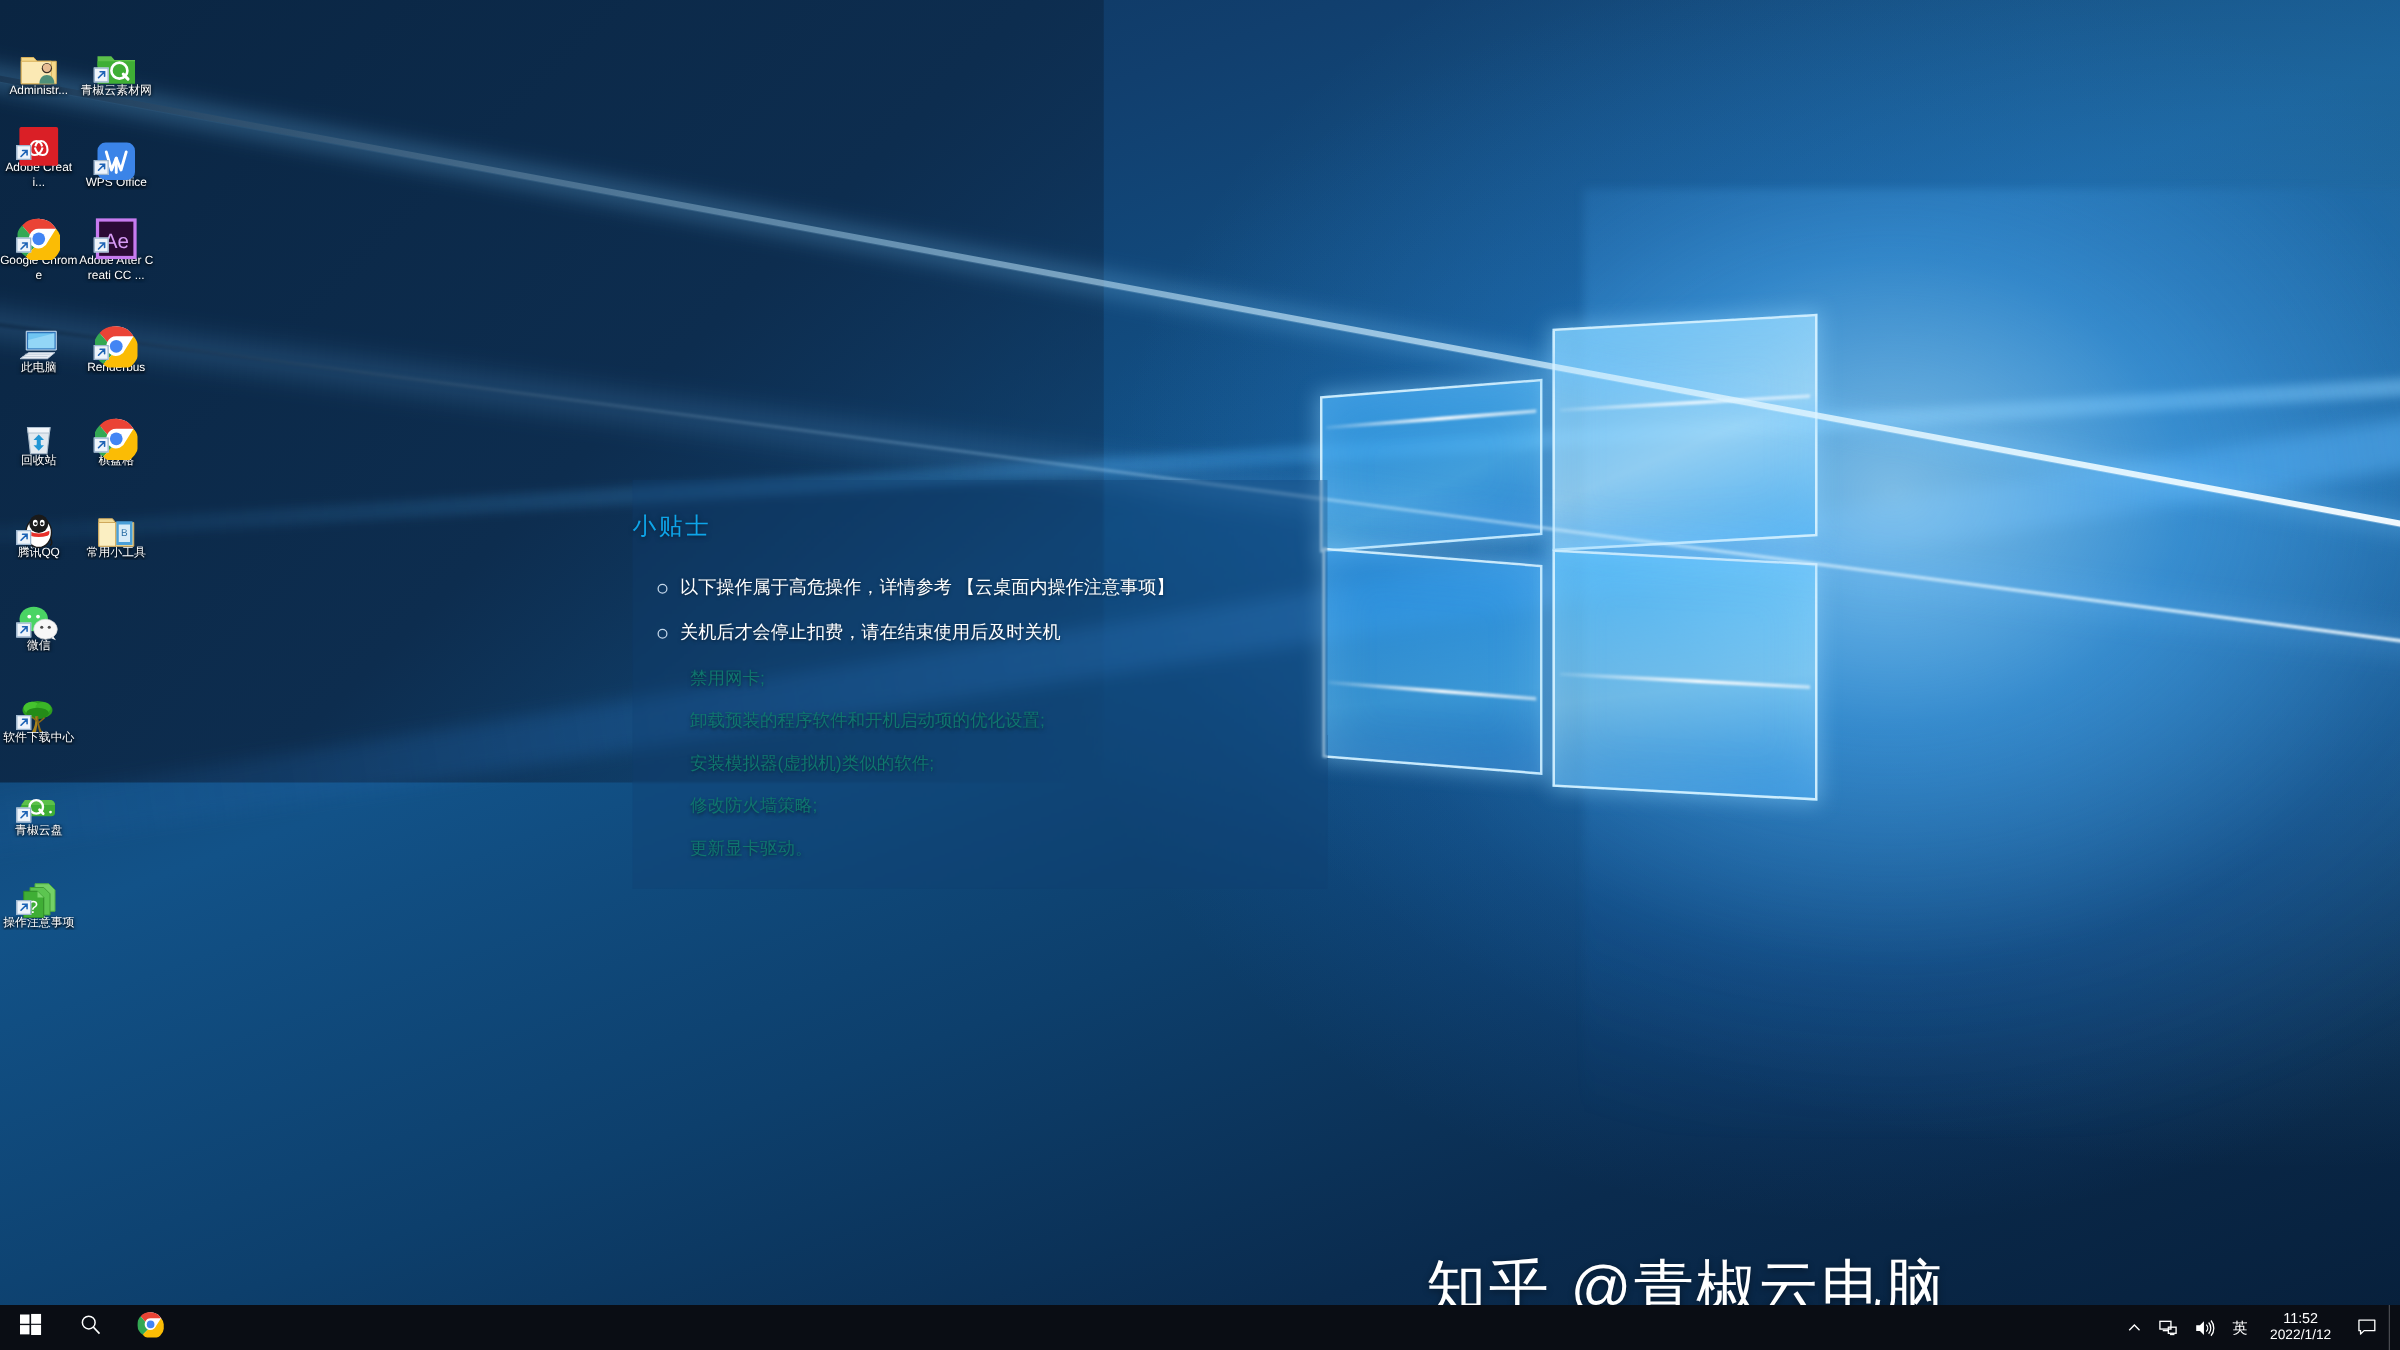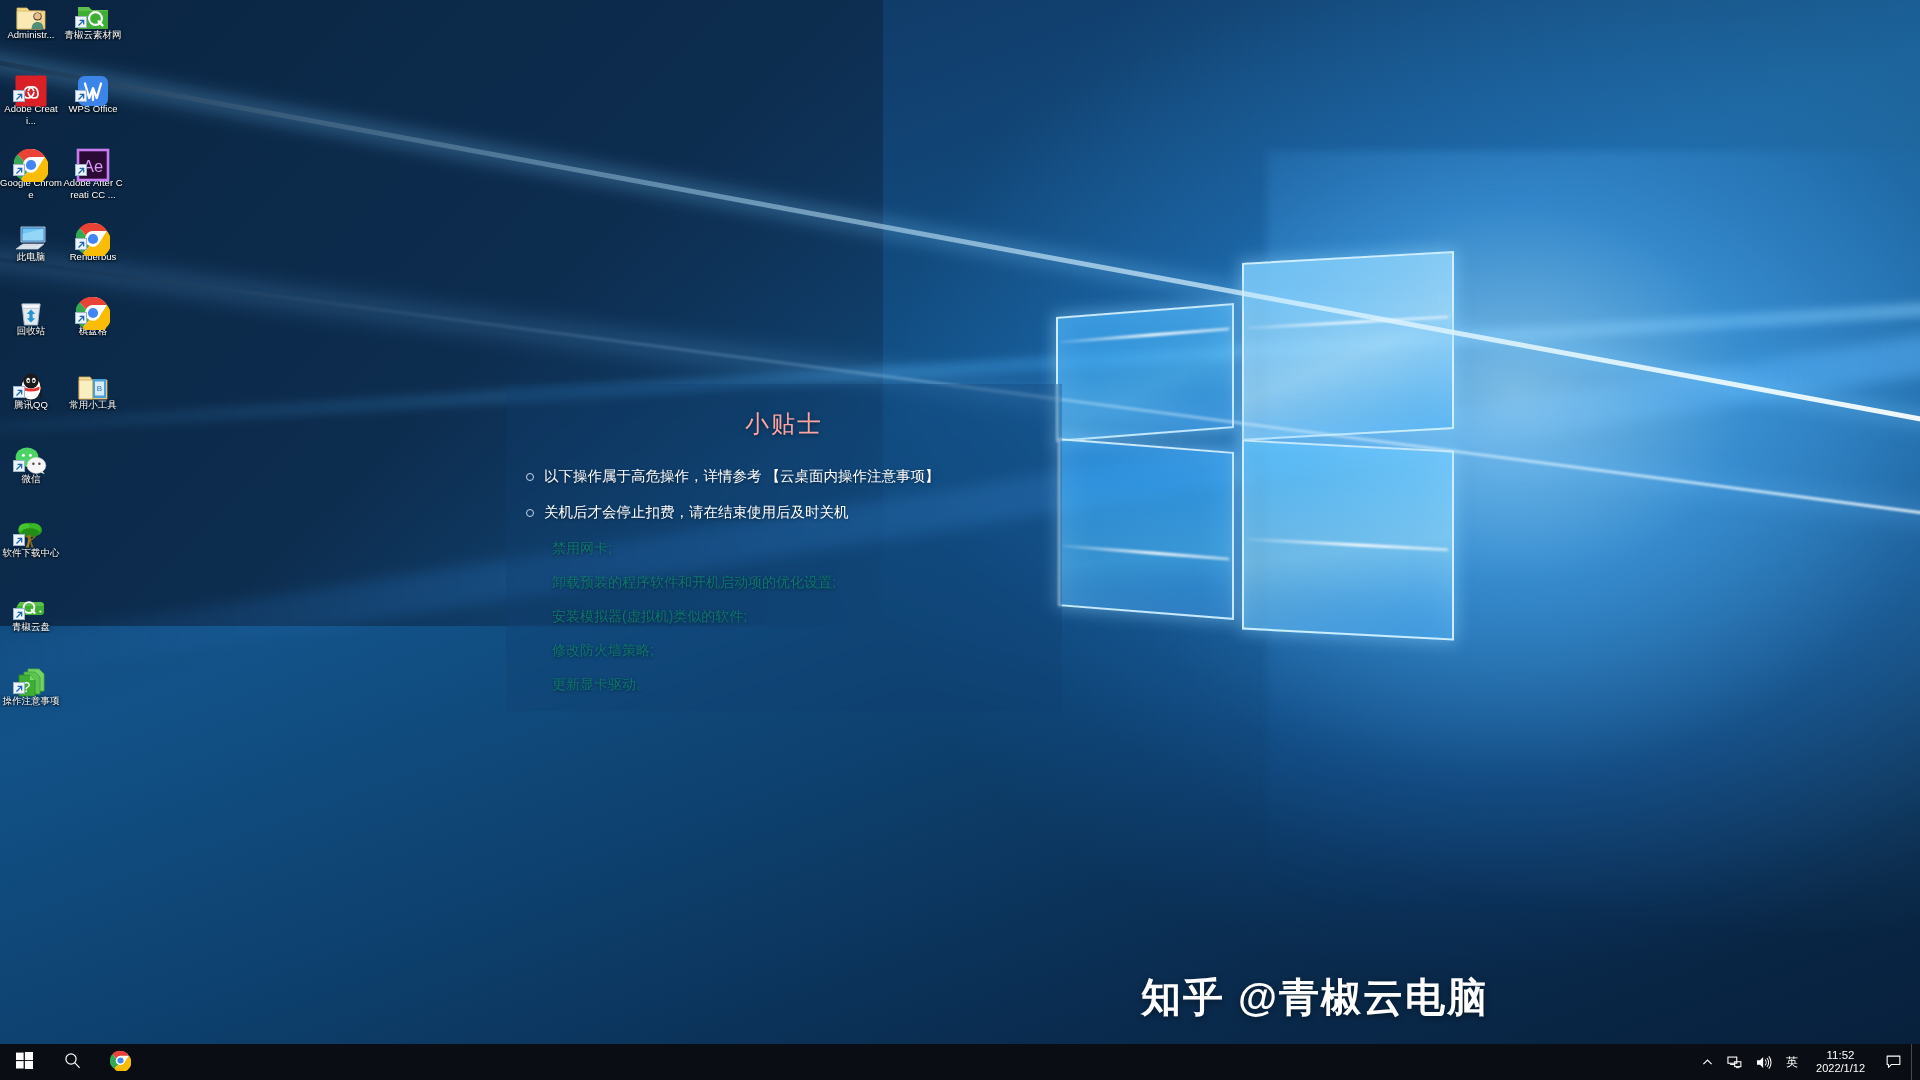"Administr..." .dicon { justify-content: none -> flex-end }
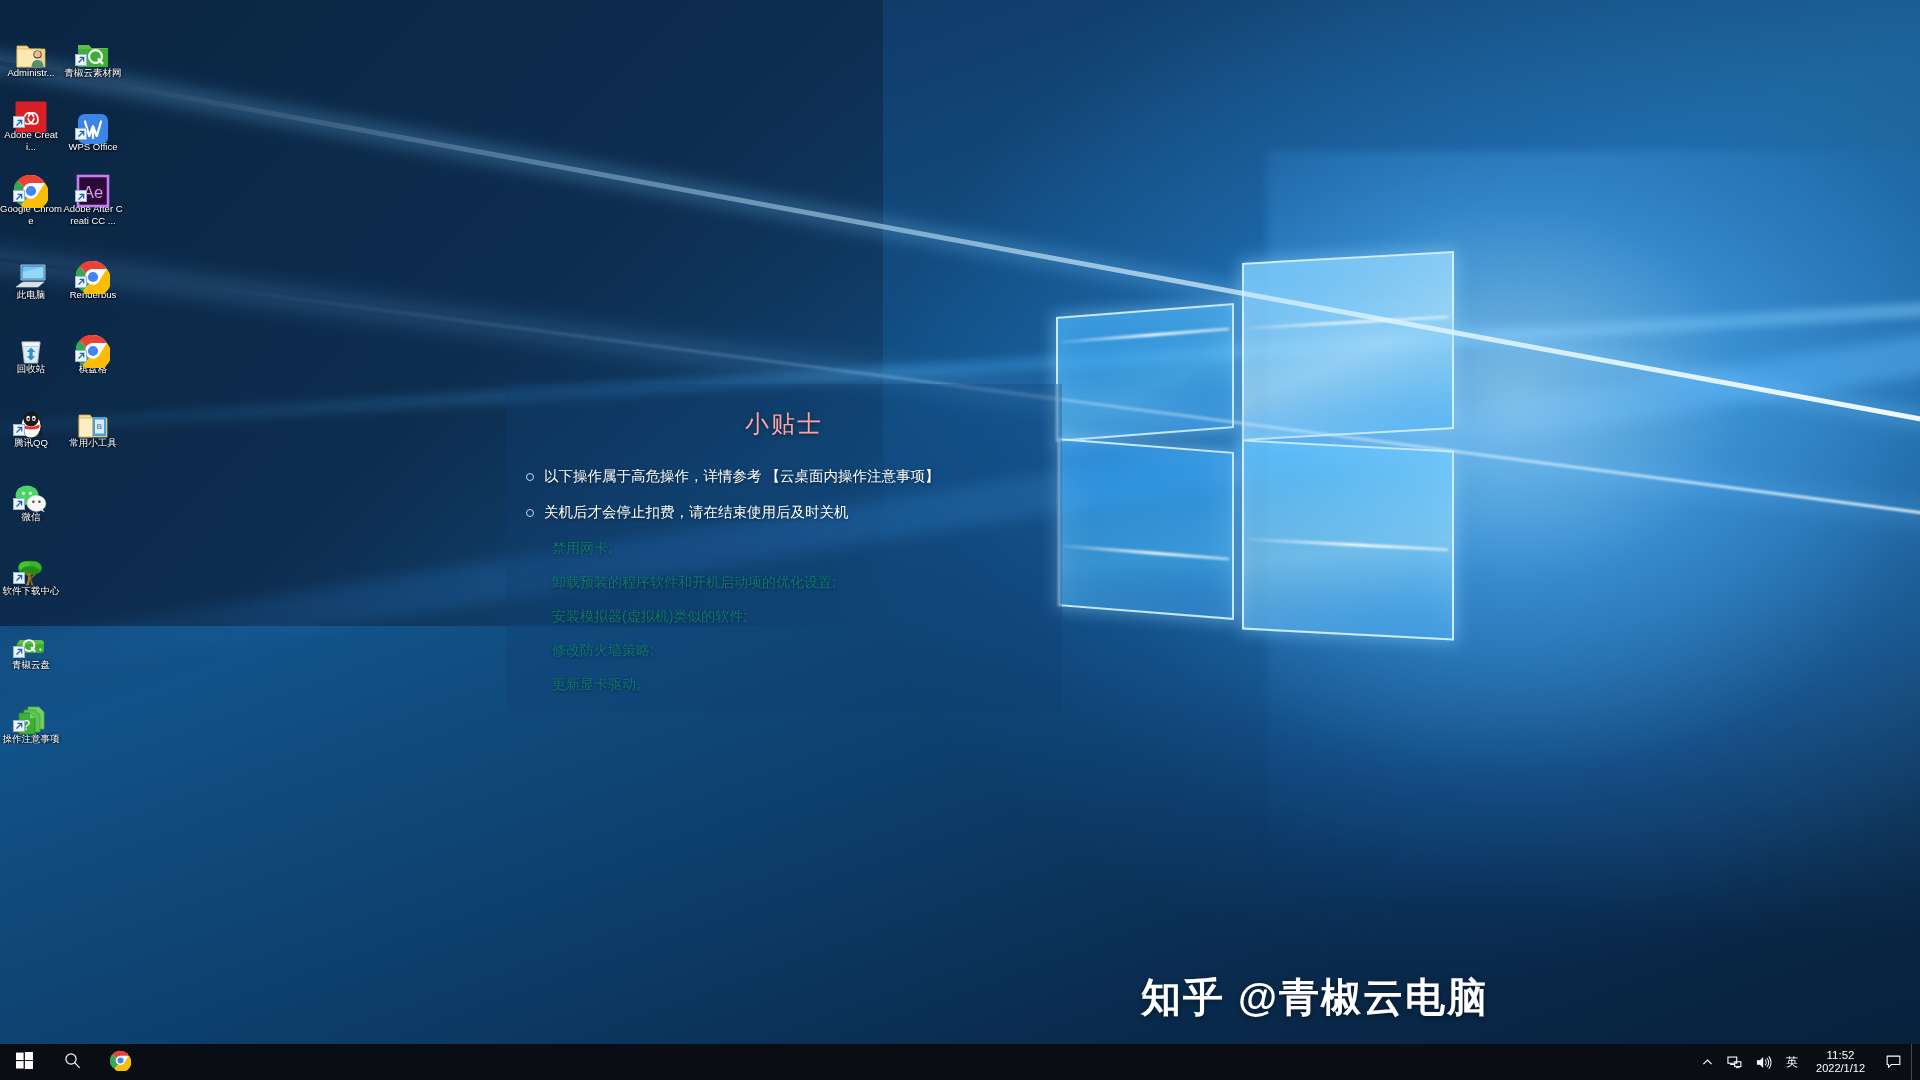"小贴士" #tips-title { color: #fca5a5 -> #0ea5e9; font-size: 24px -> 19px; text-align: center -> left }
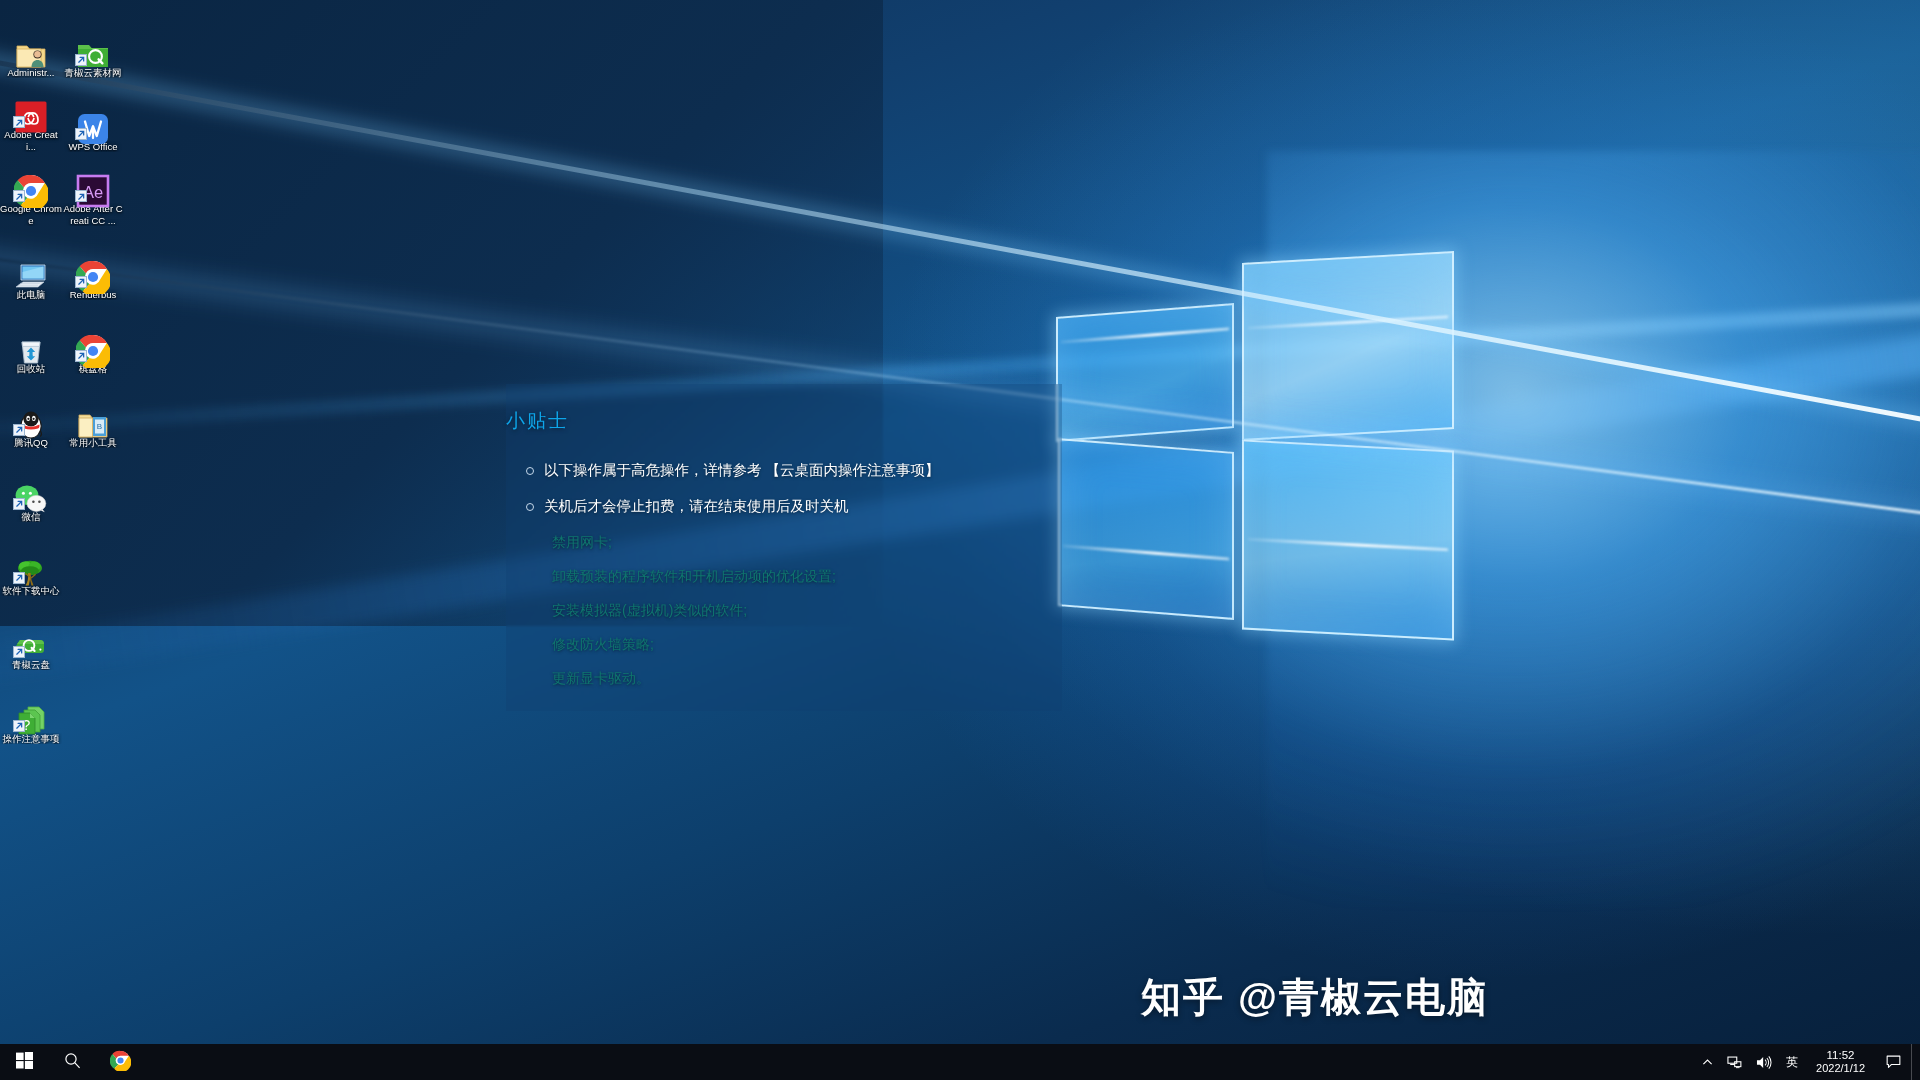"知乎 @青椒云电脑" #watermark { font-size: 40px -> 48px; font-weight: 700 -> 400; top: 970px -> 998px }
